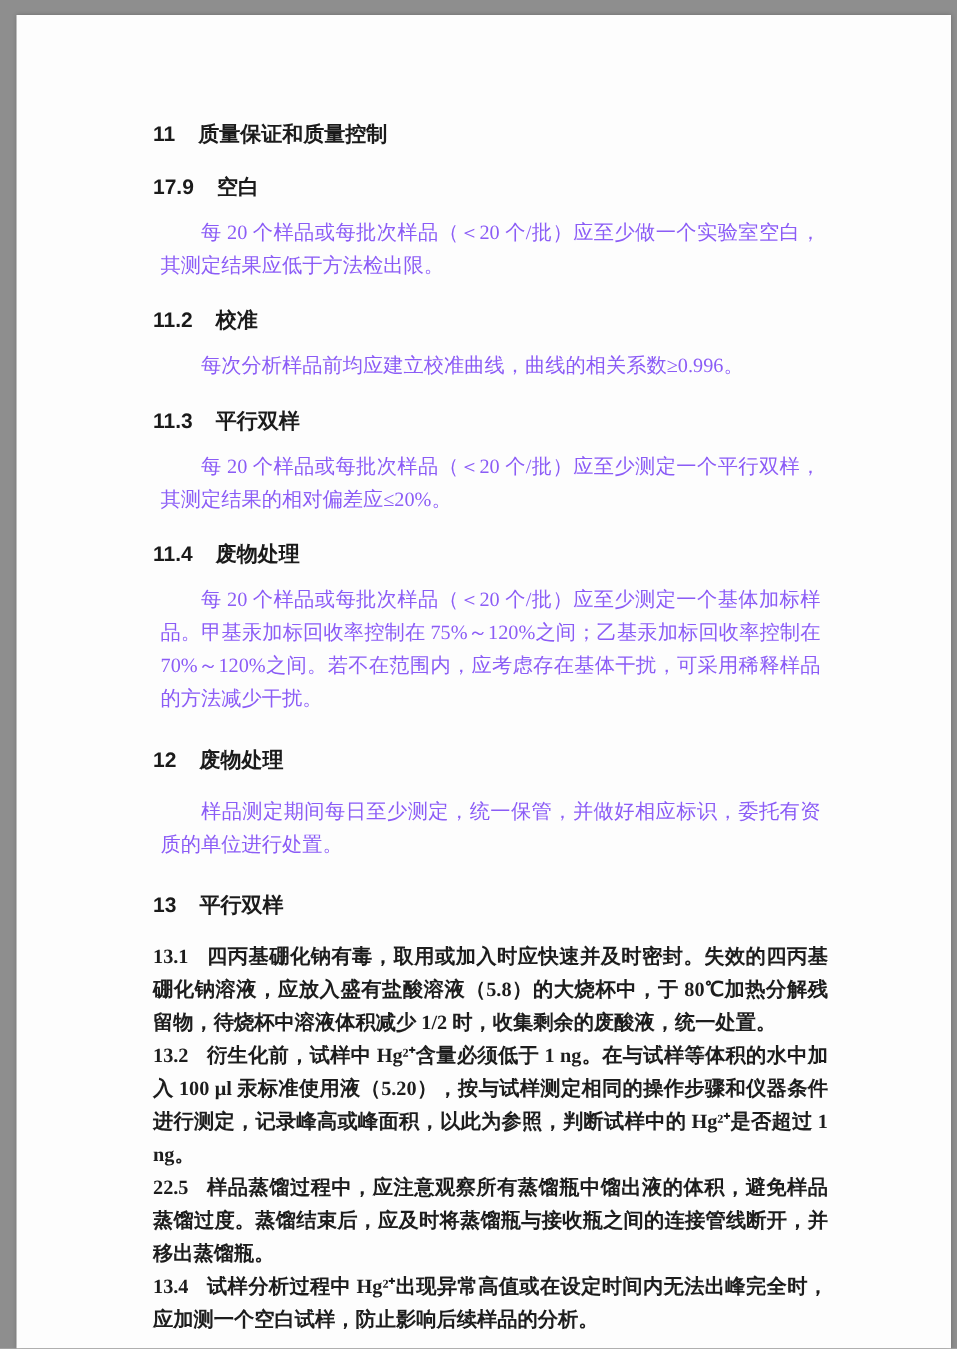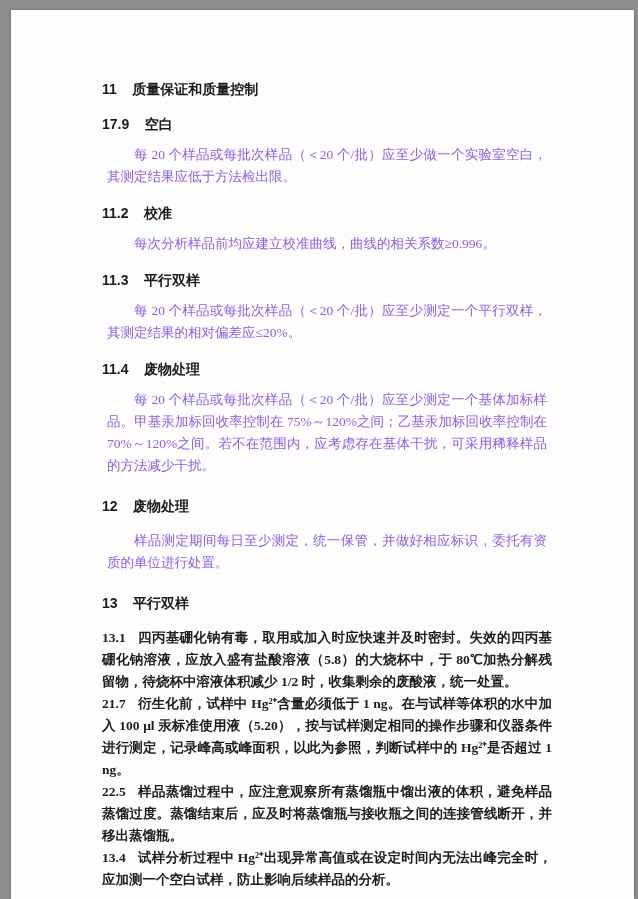"21.7" span.item-num { text: 21.7 -> 13.2 }
